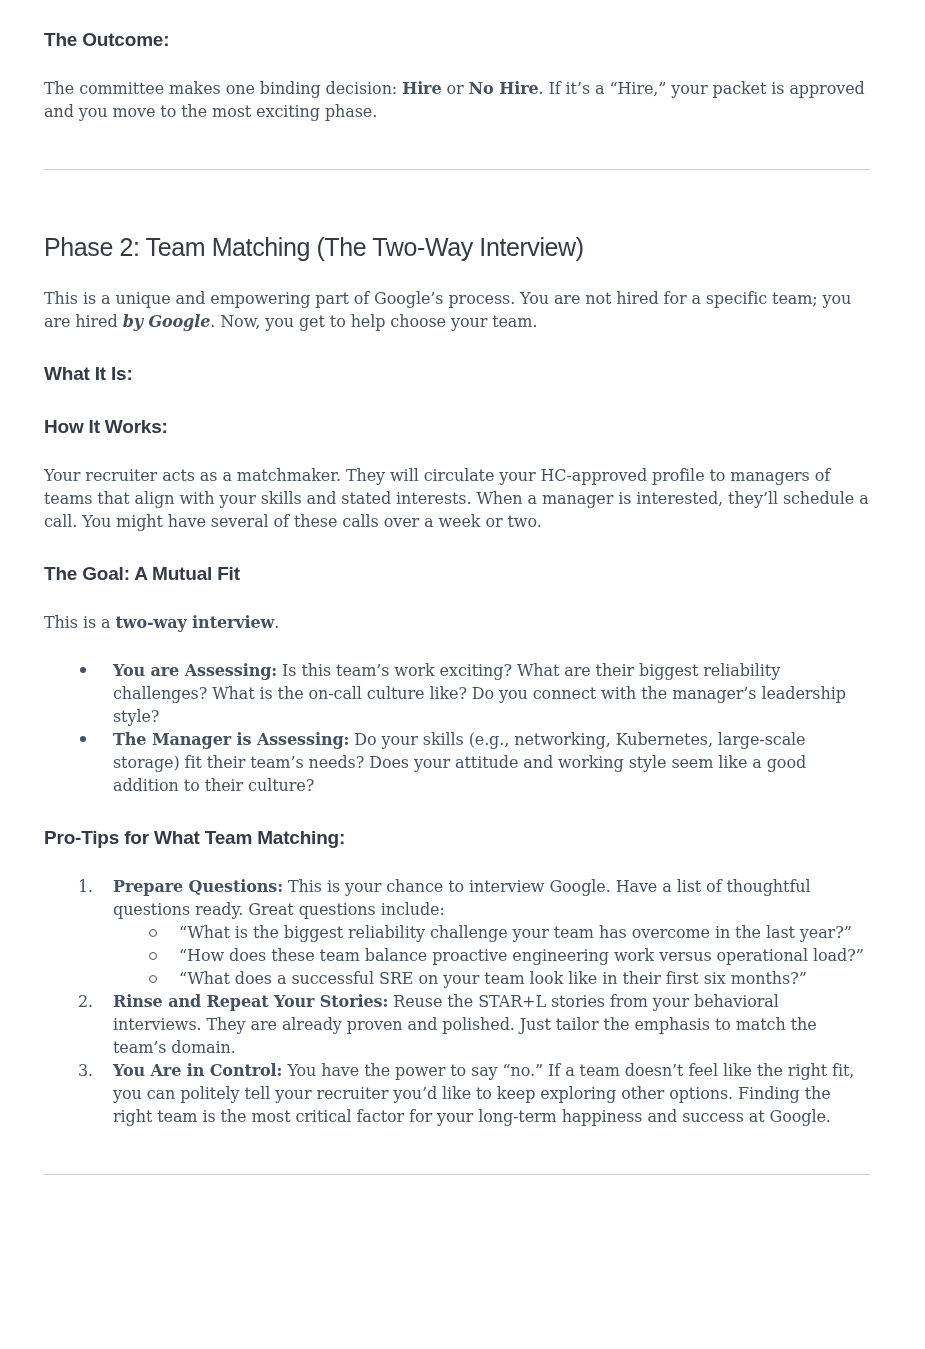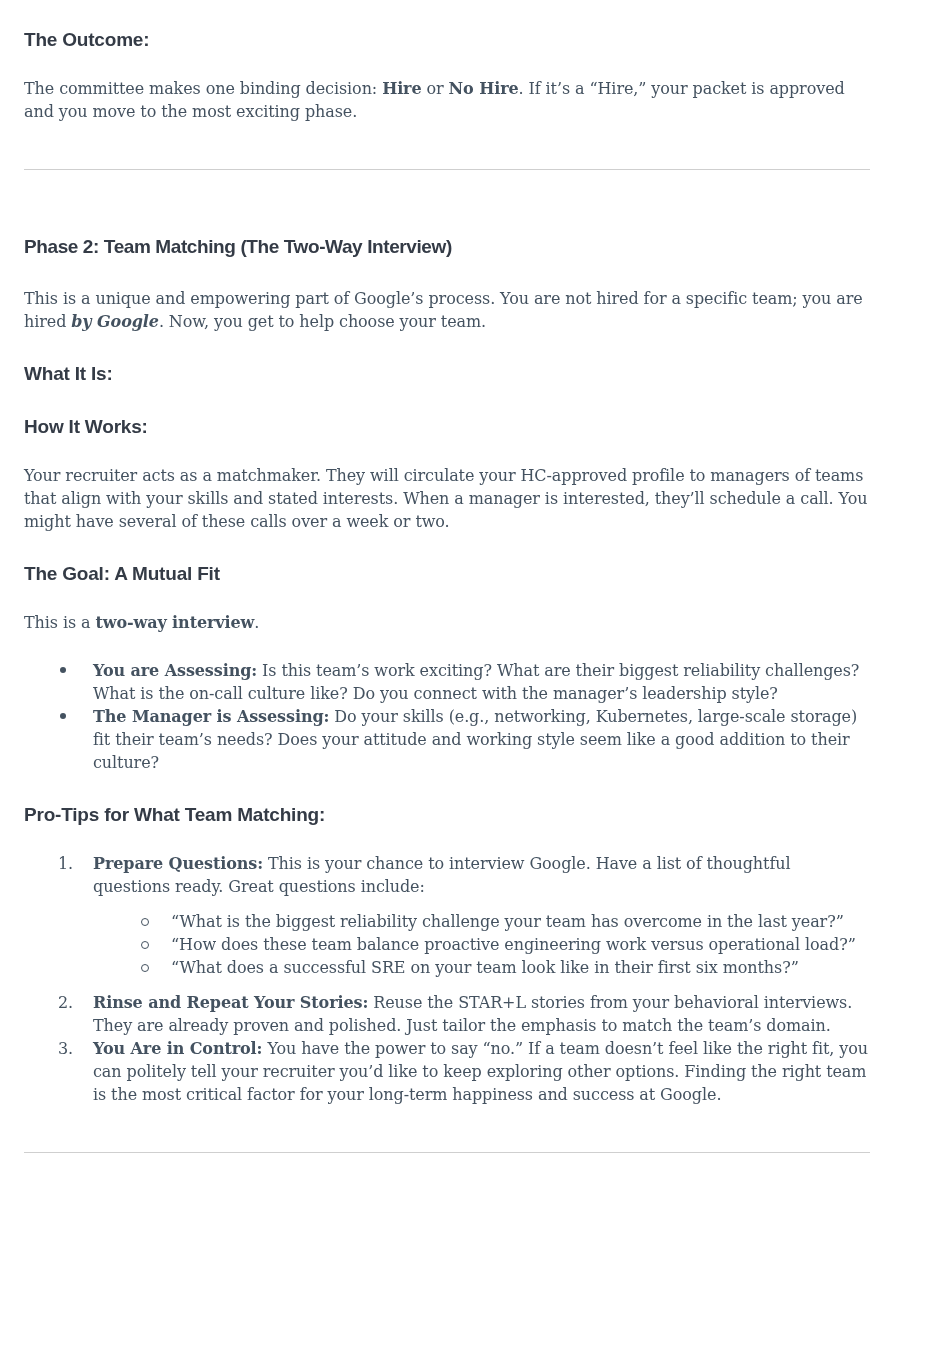"The Outcome:" .doc { padding: 28px 36px 0 24px -> 28px 36px 0 44px }
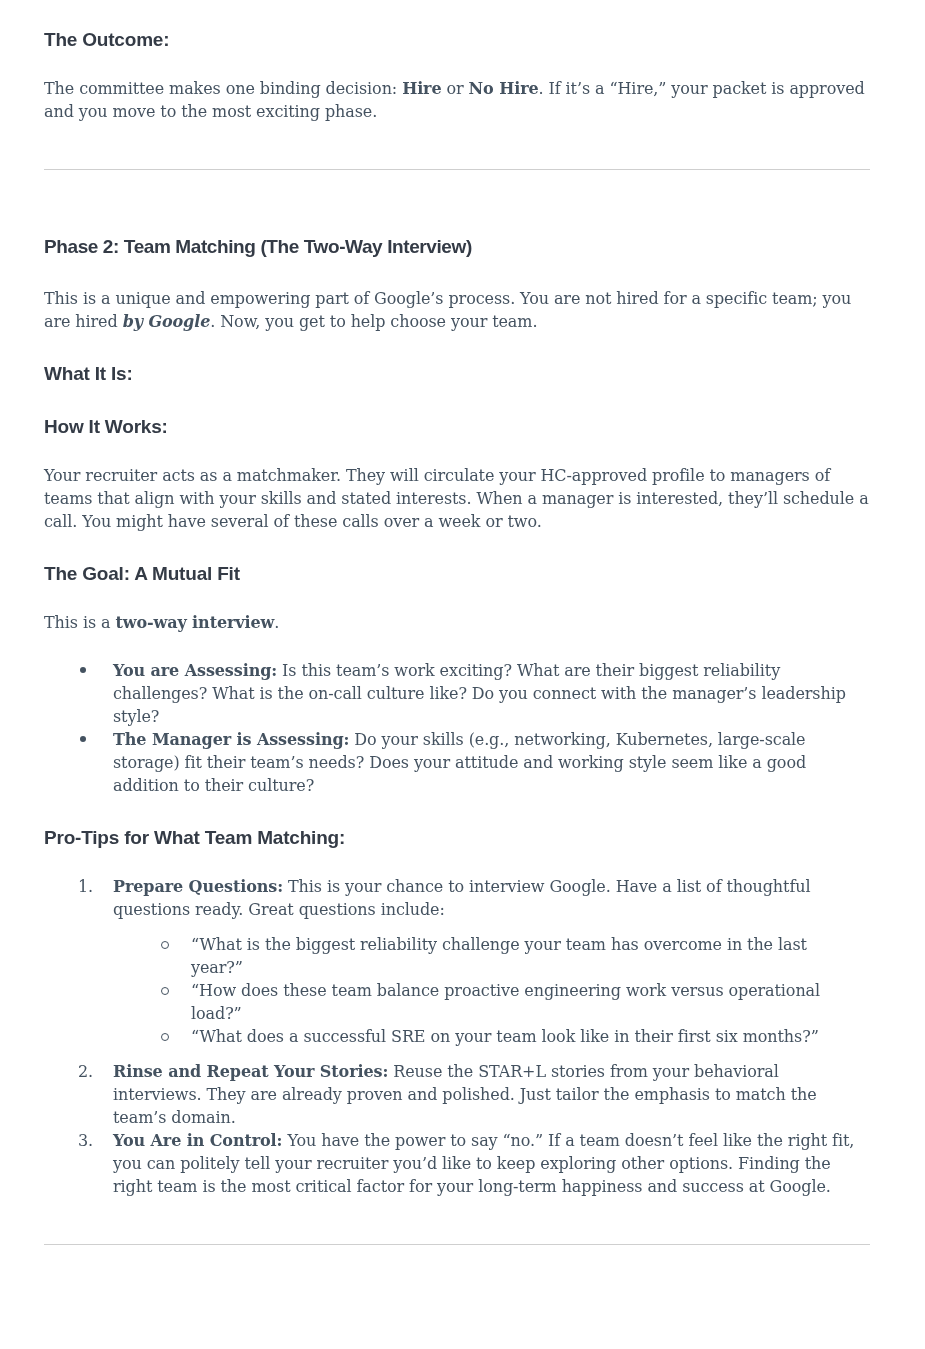"Phase 2: Team Matching (The" .doc h2 { font-size: 19px -> 25px; font-weight: bold -> normal }
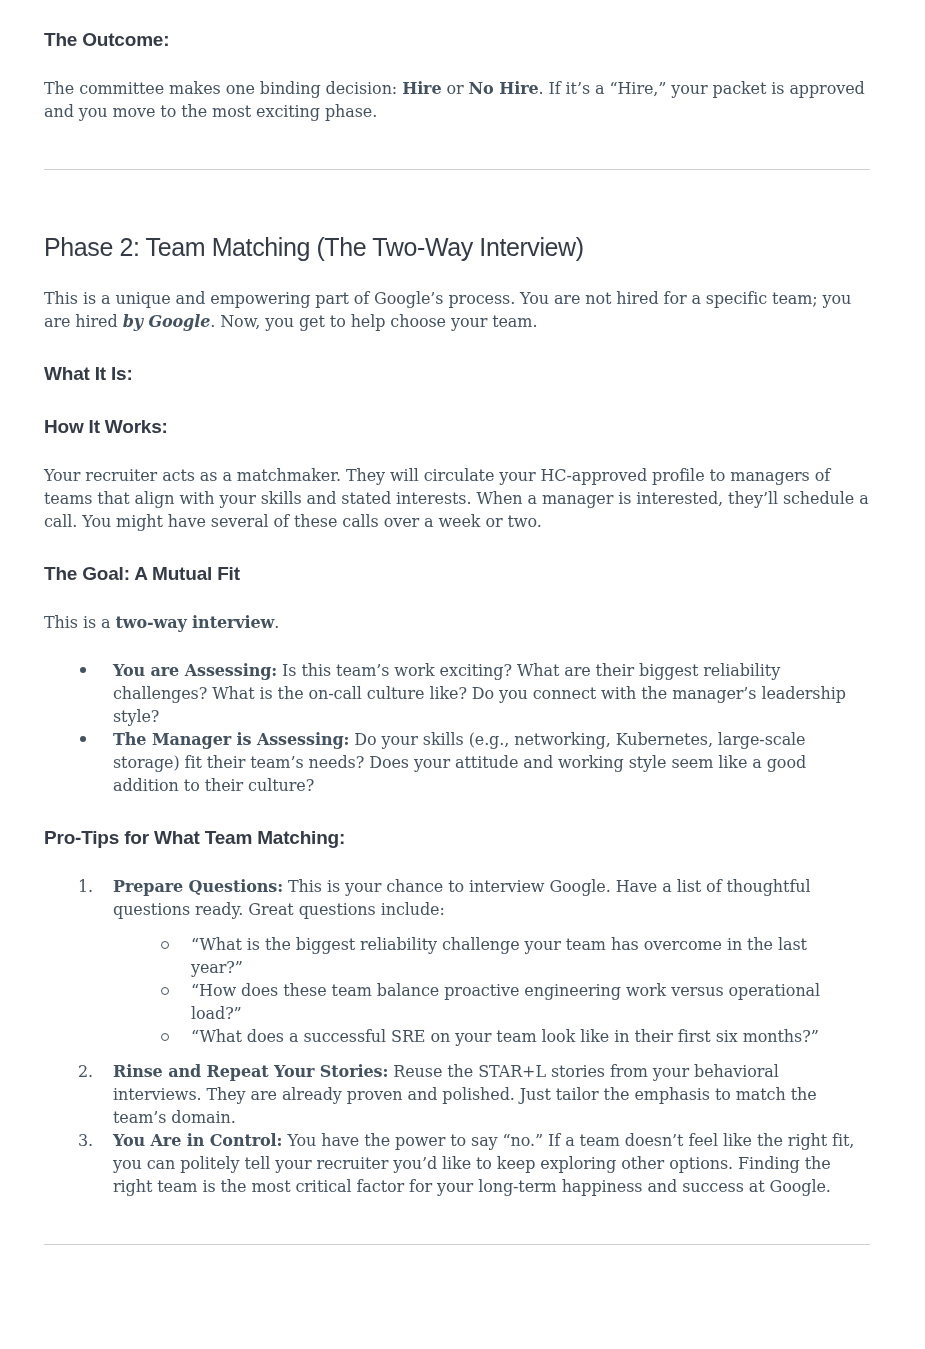"“What is the biggest reliability" .doc ul.l2 { margin: 12px -> 0 }
